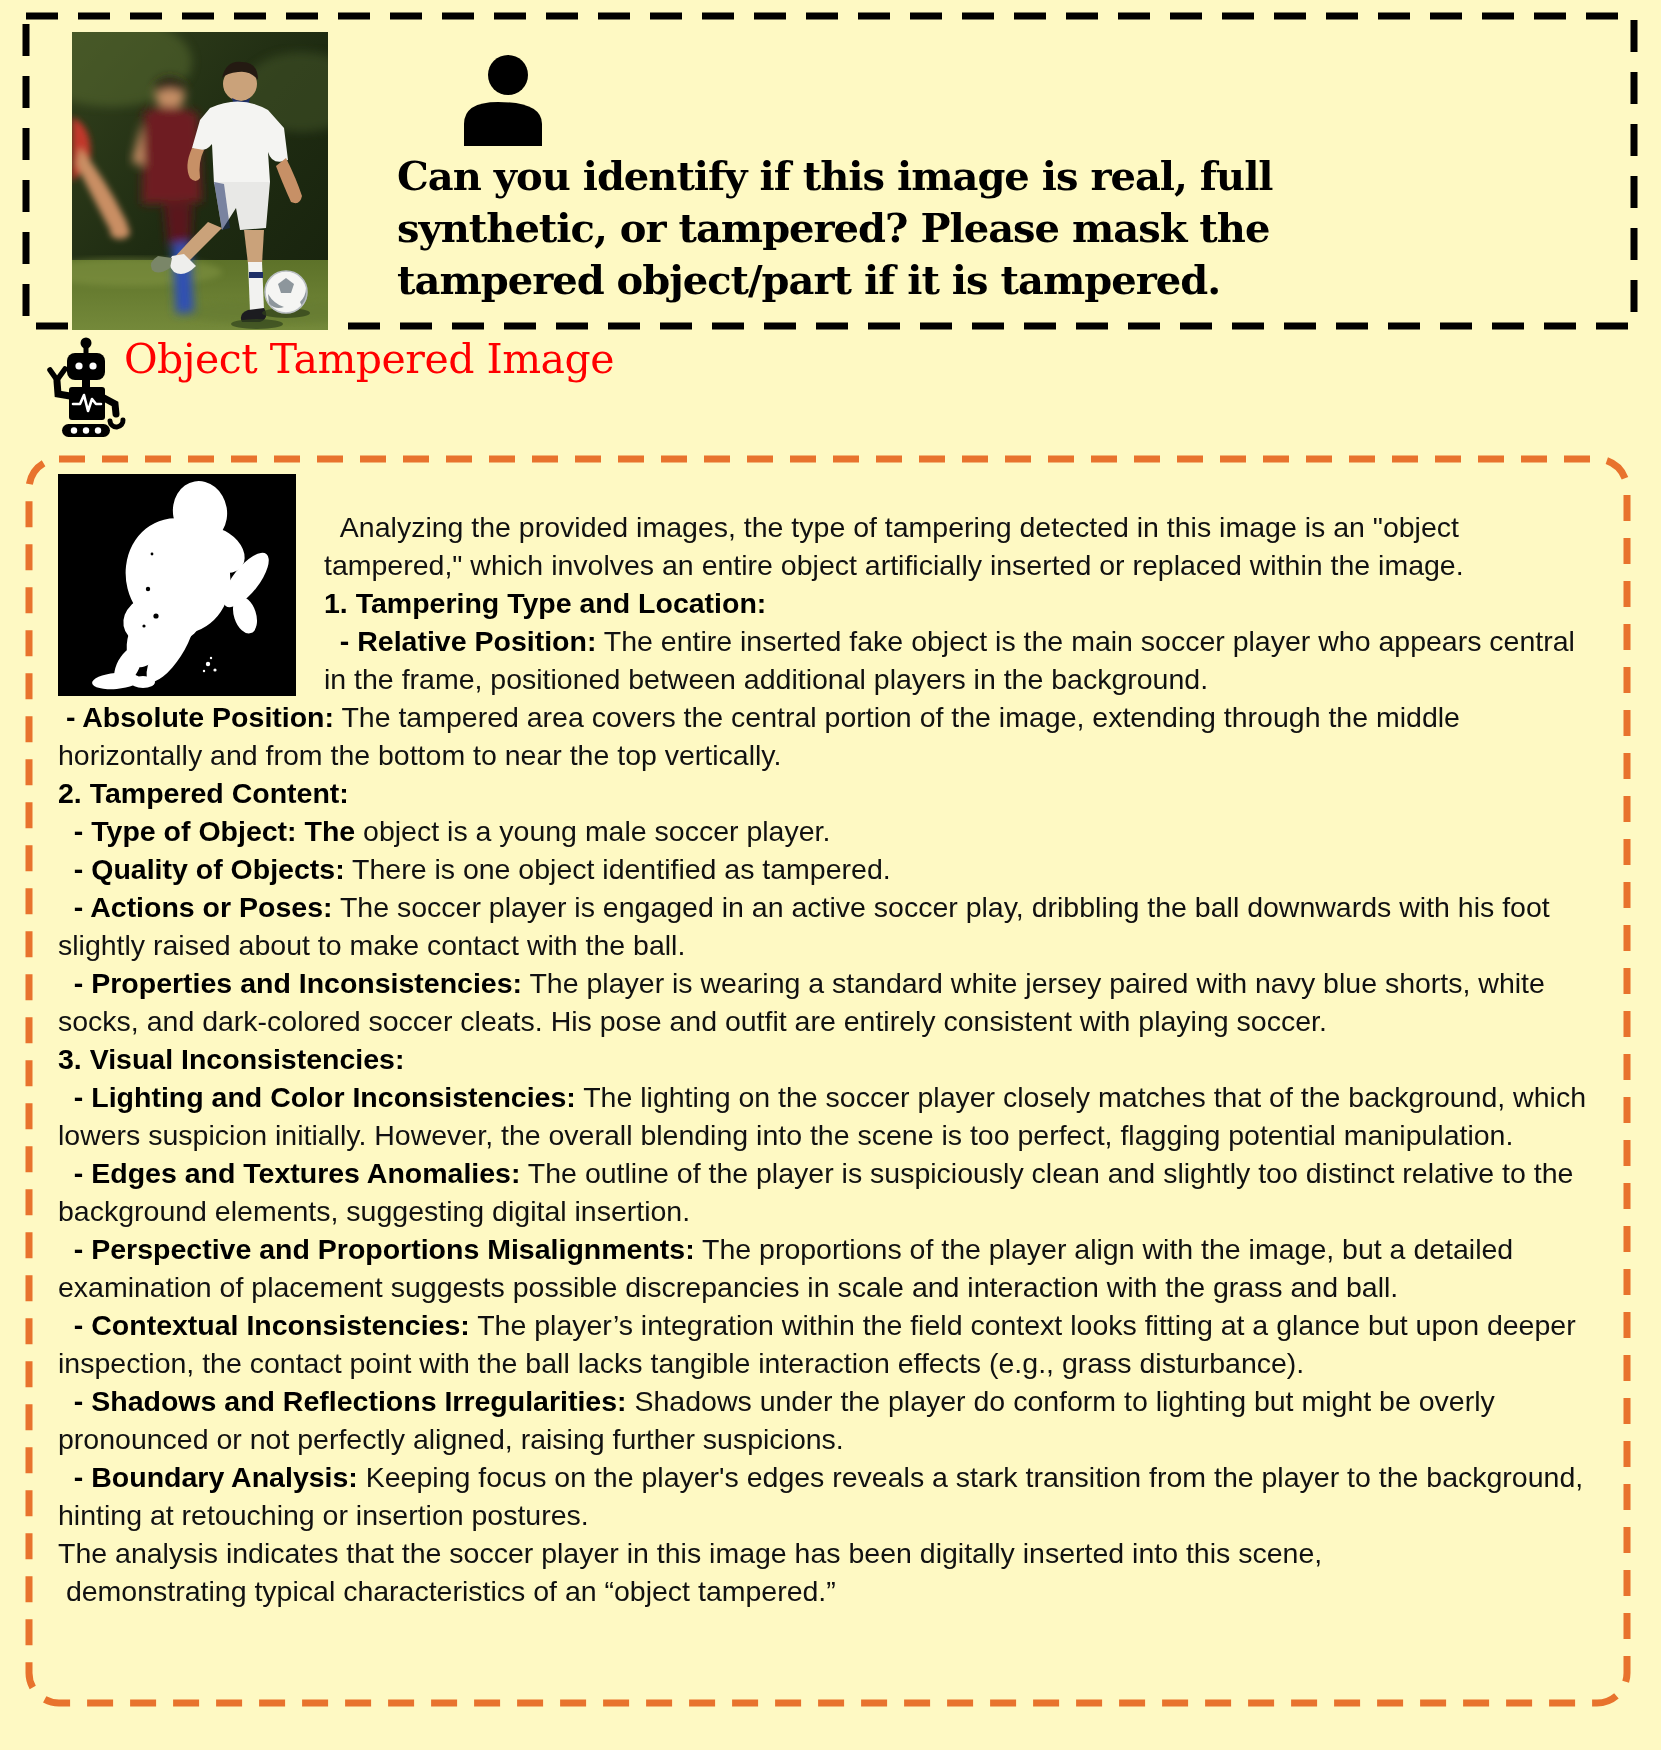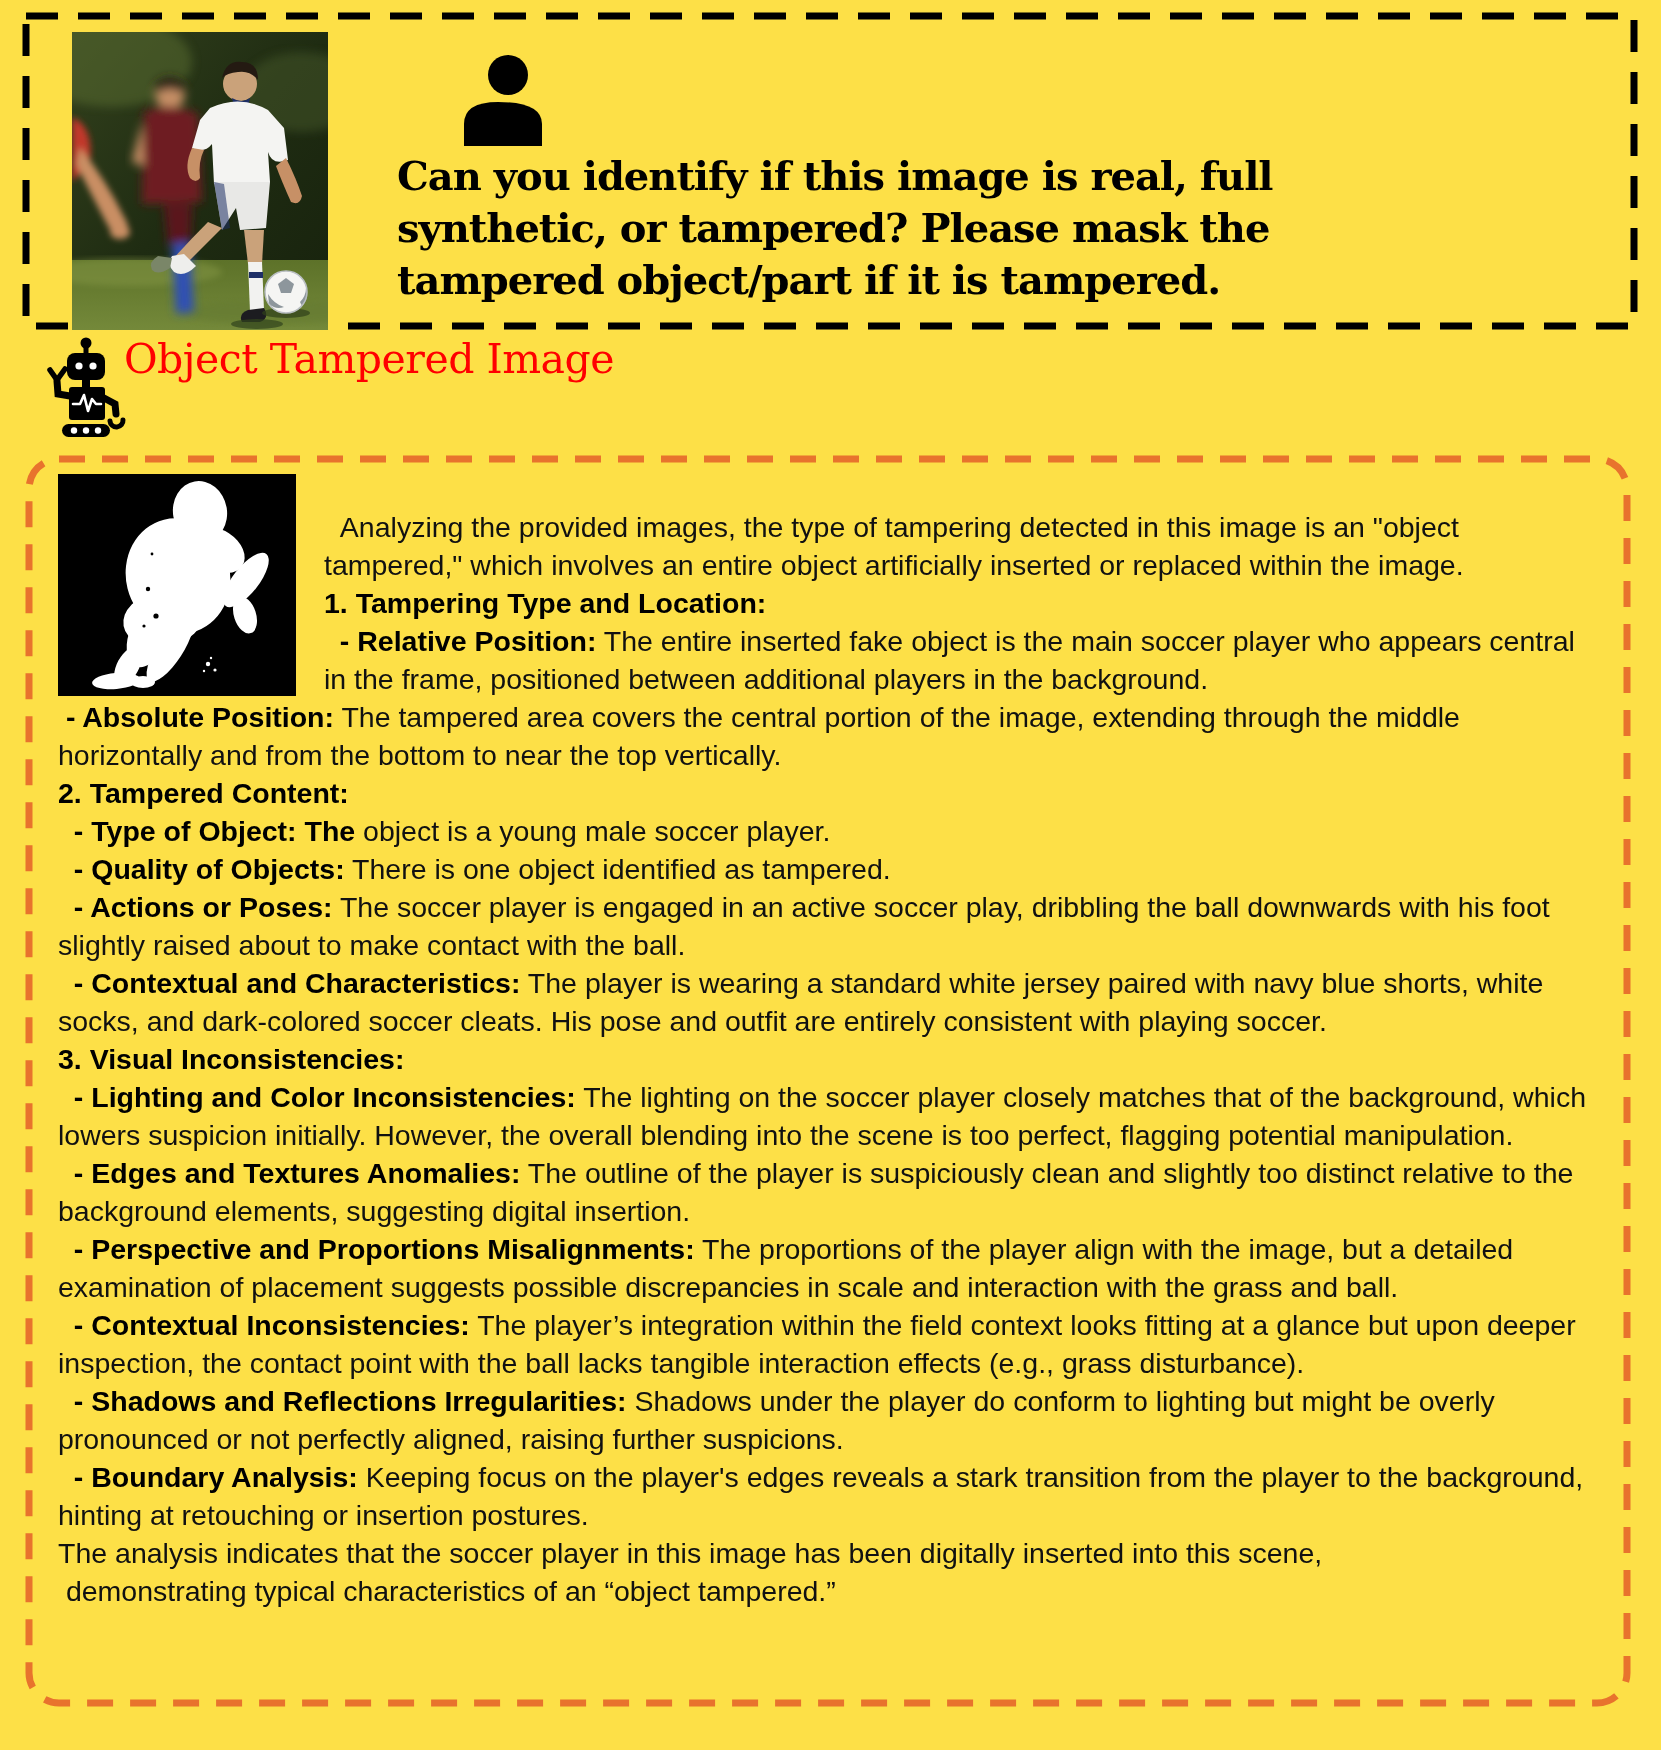"Can you identify if this" .canvas { background: #fde047 -> #fef9c3 }
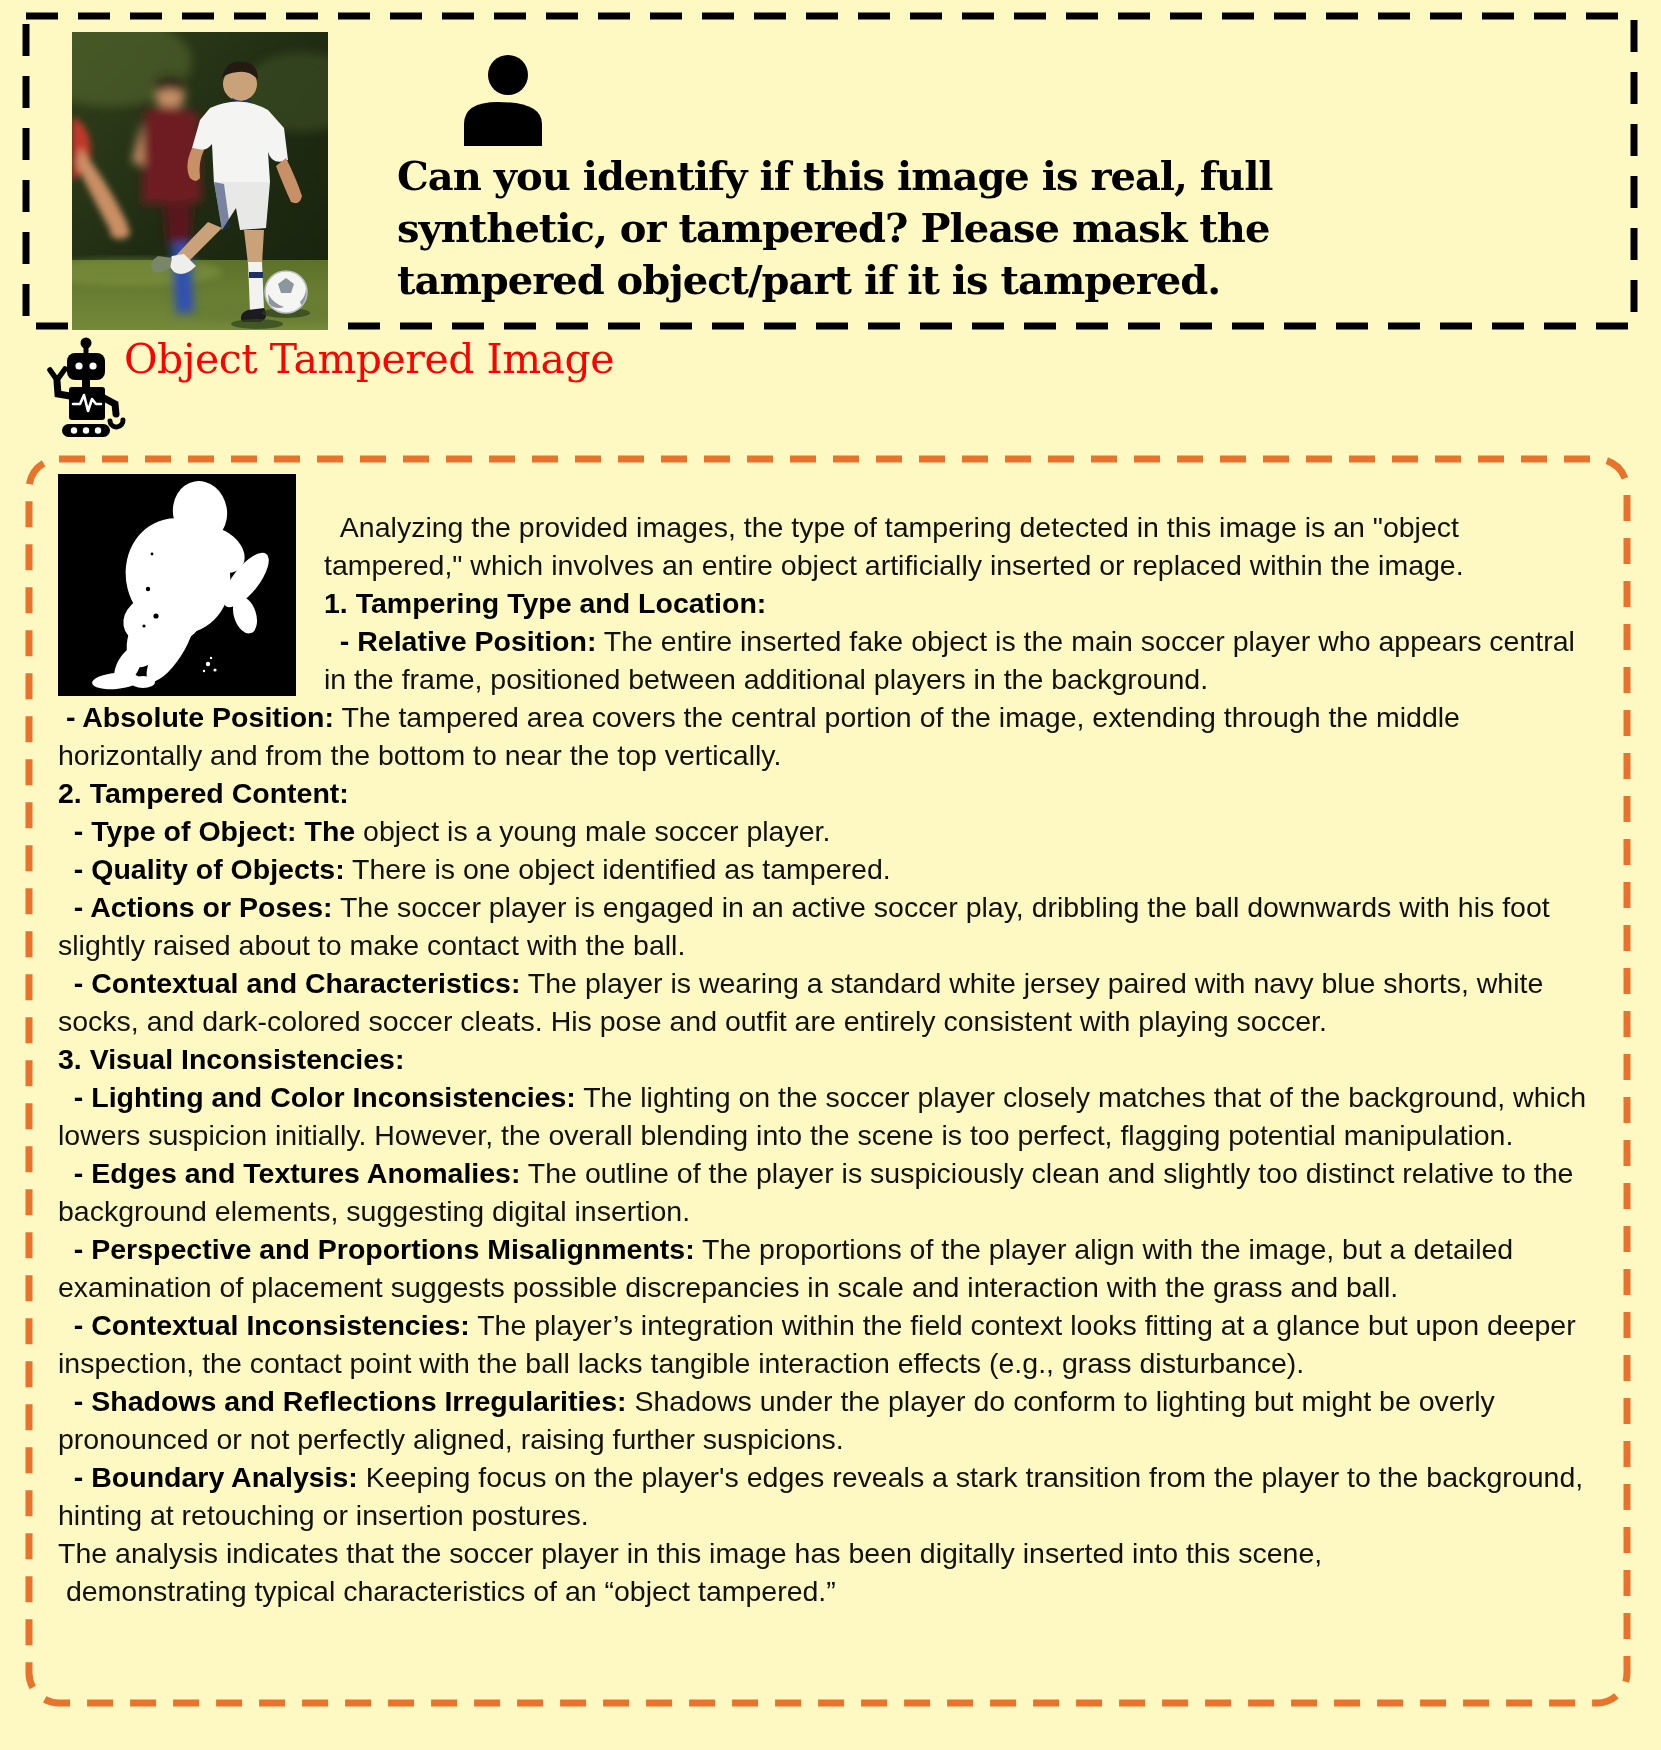"- Contextual and Characteristics:" span.b { text: Contextual and Characteristics -> Properties and Inconsistencies }
